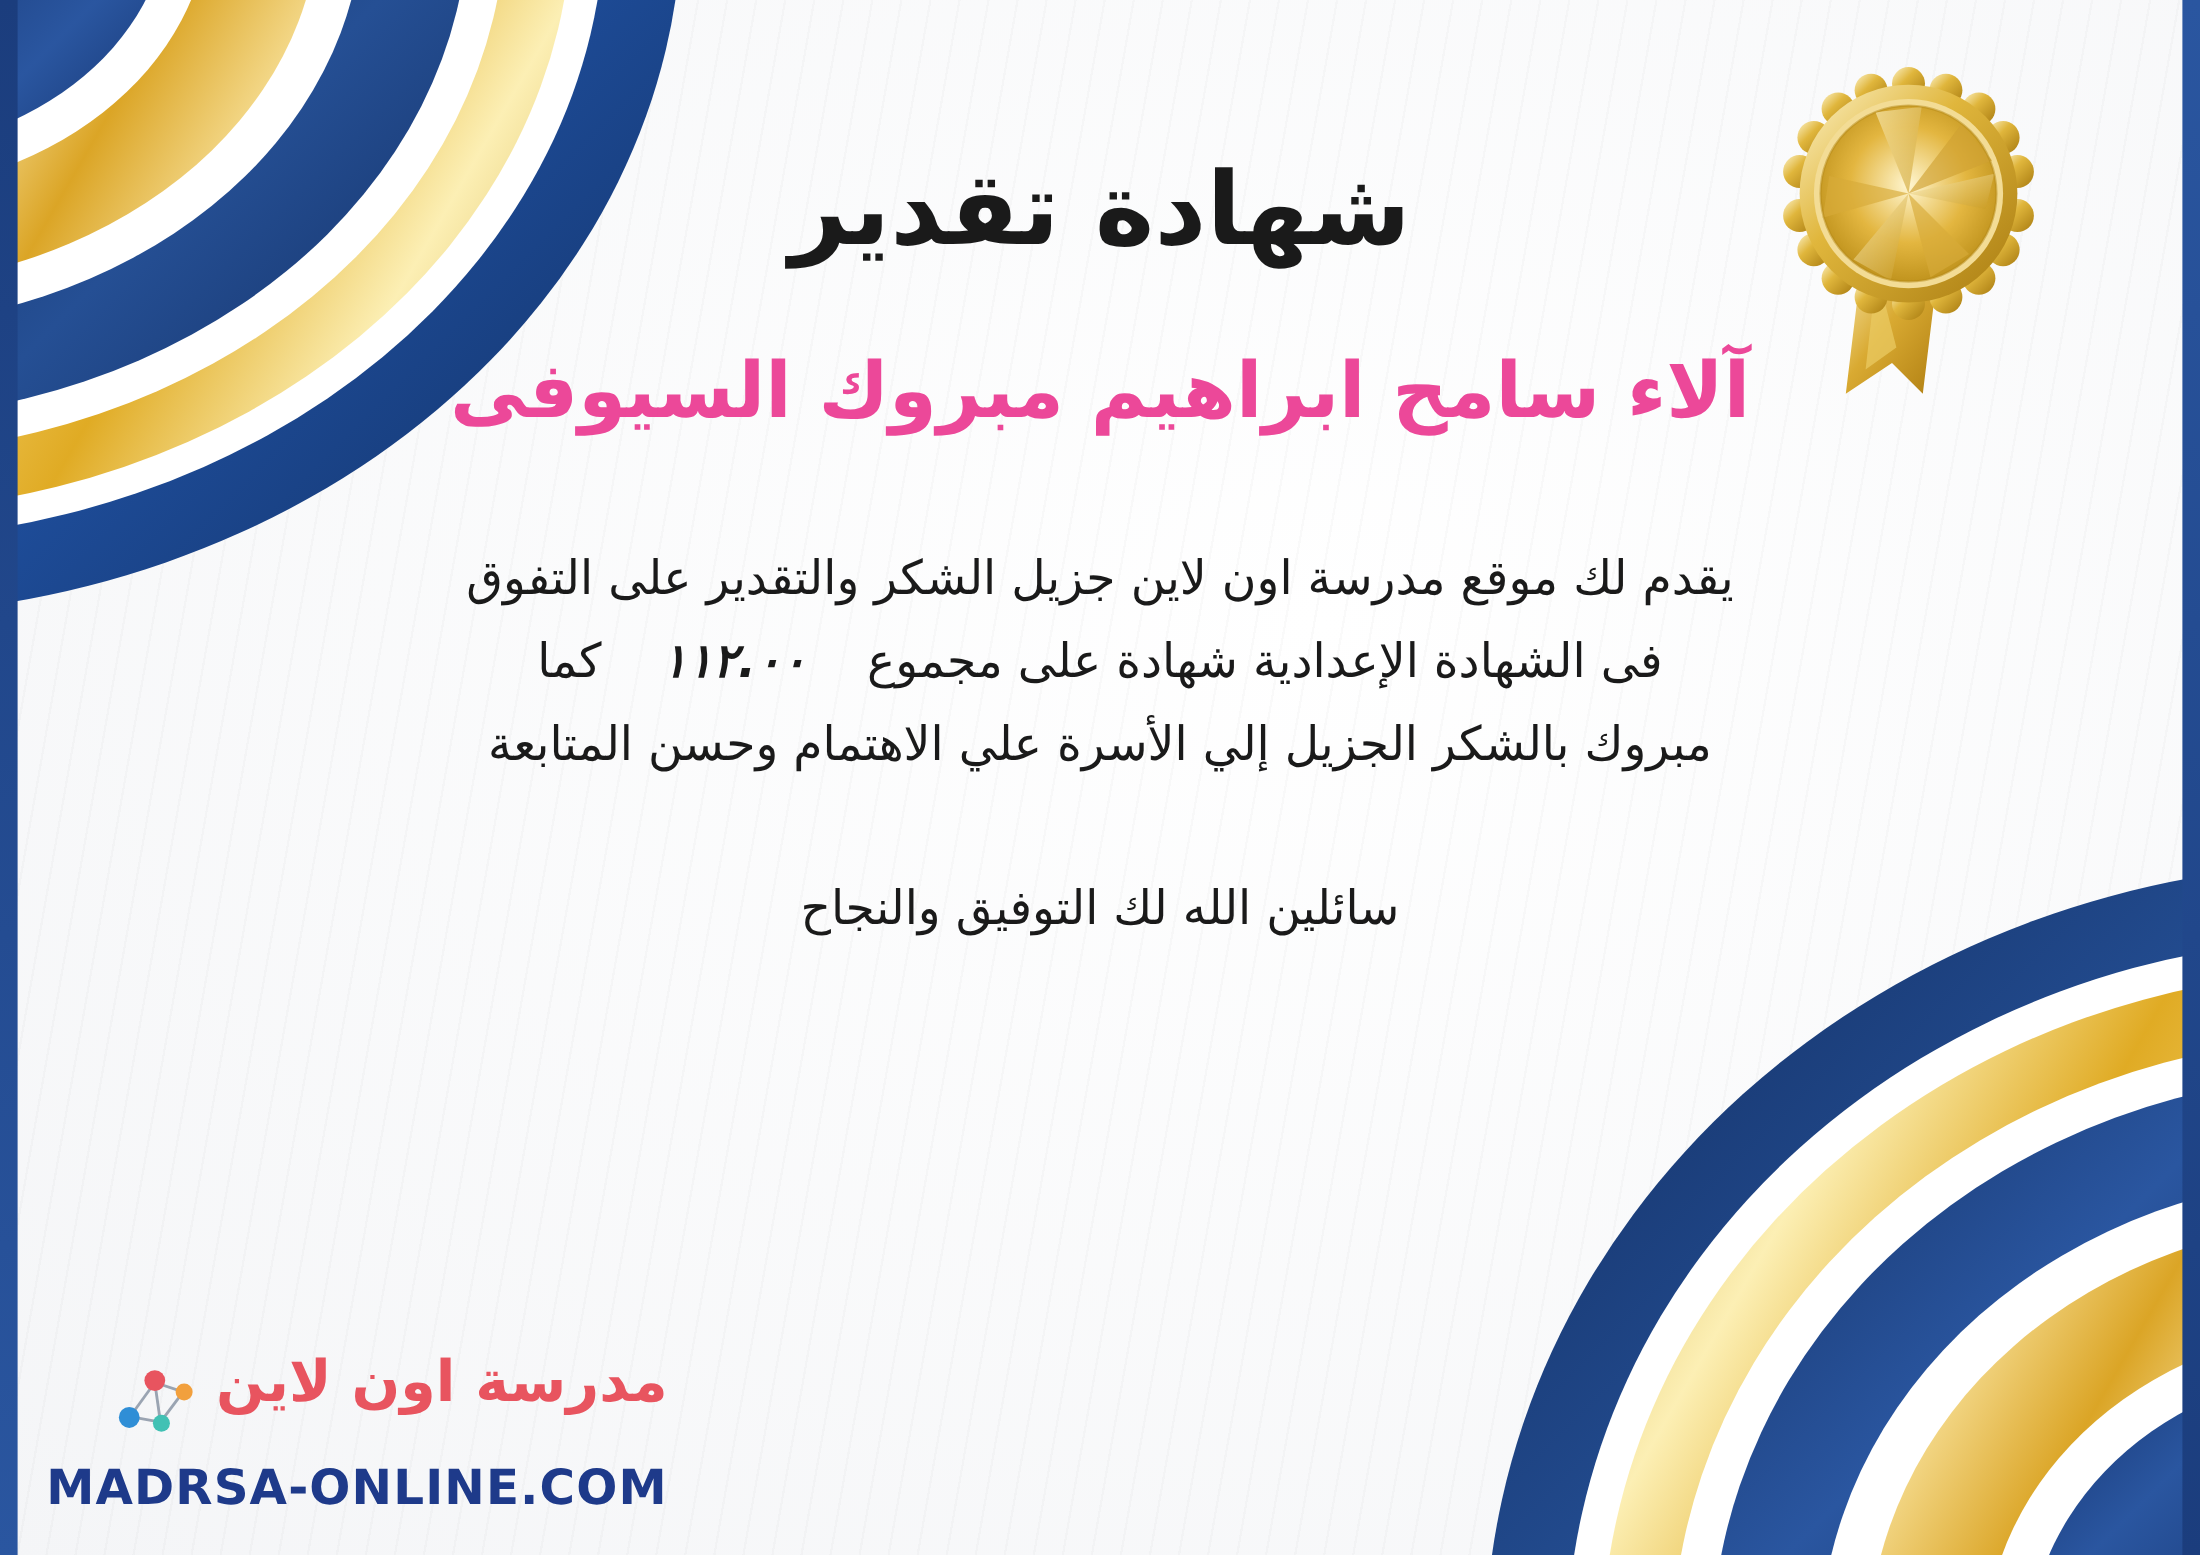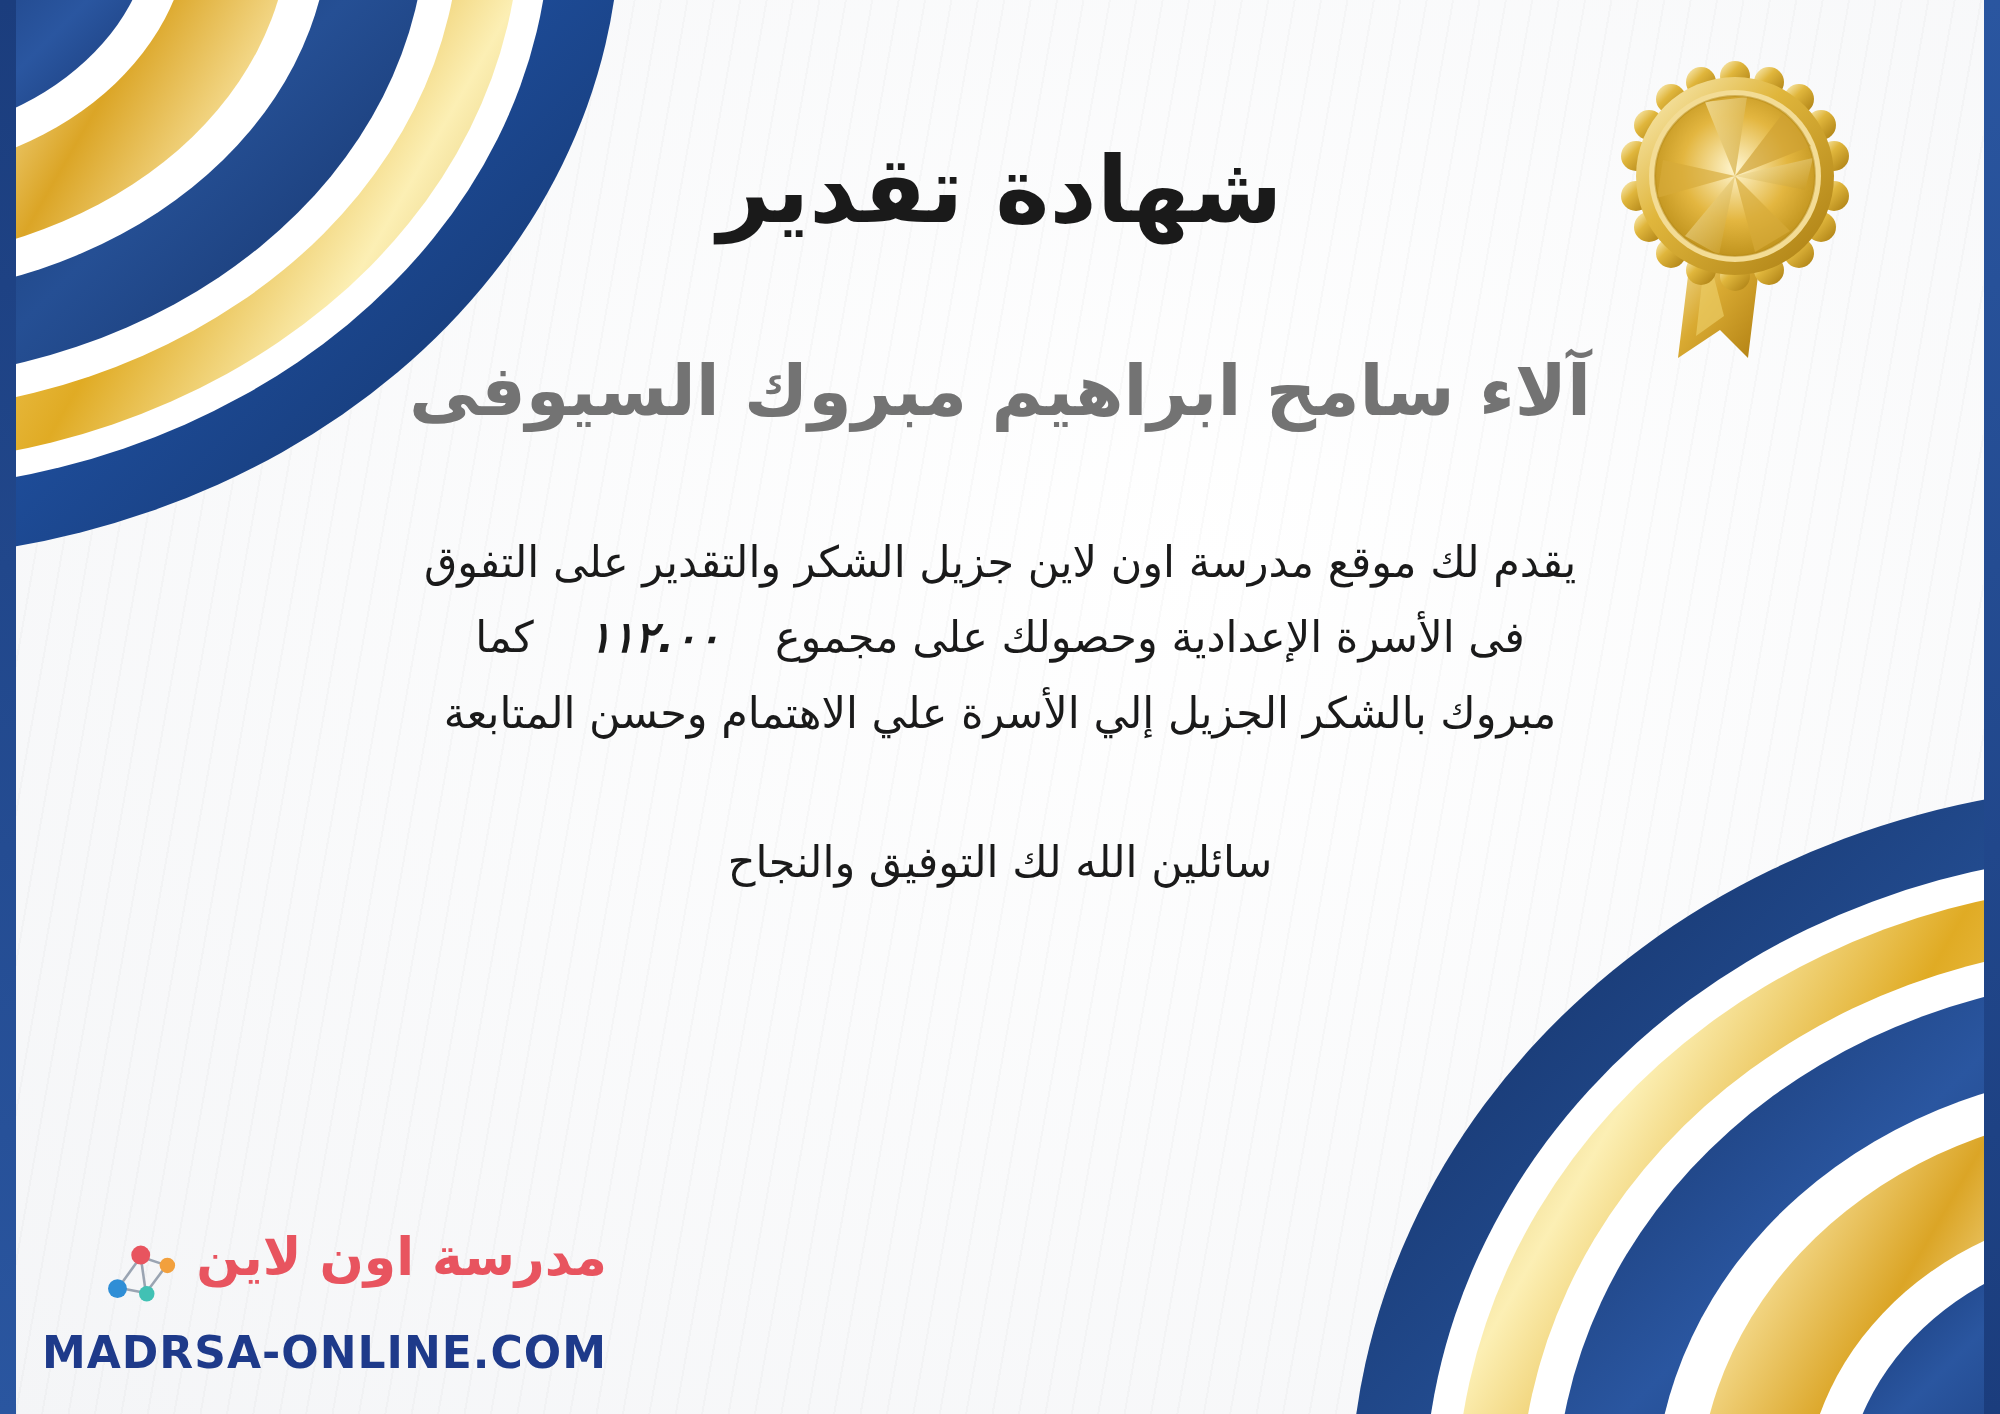"آلاء سامح ابراهيم مبروك السيوفى" .recipient { color: #737373 -> #ec4899; margin-top: 108px -> 72px }
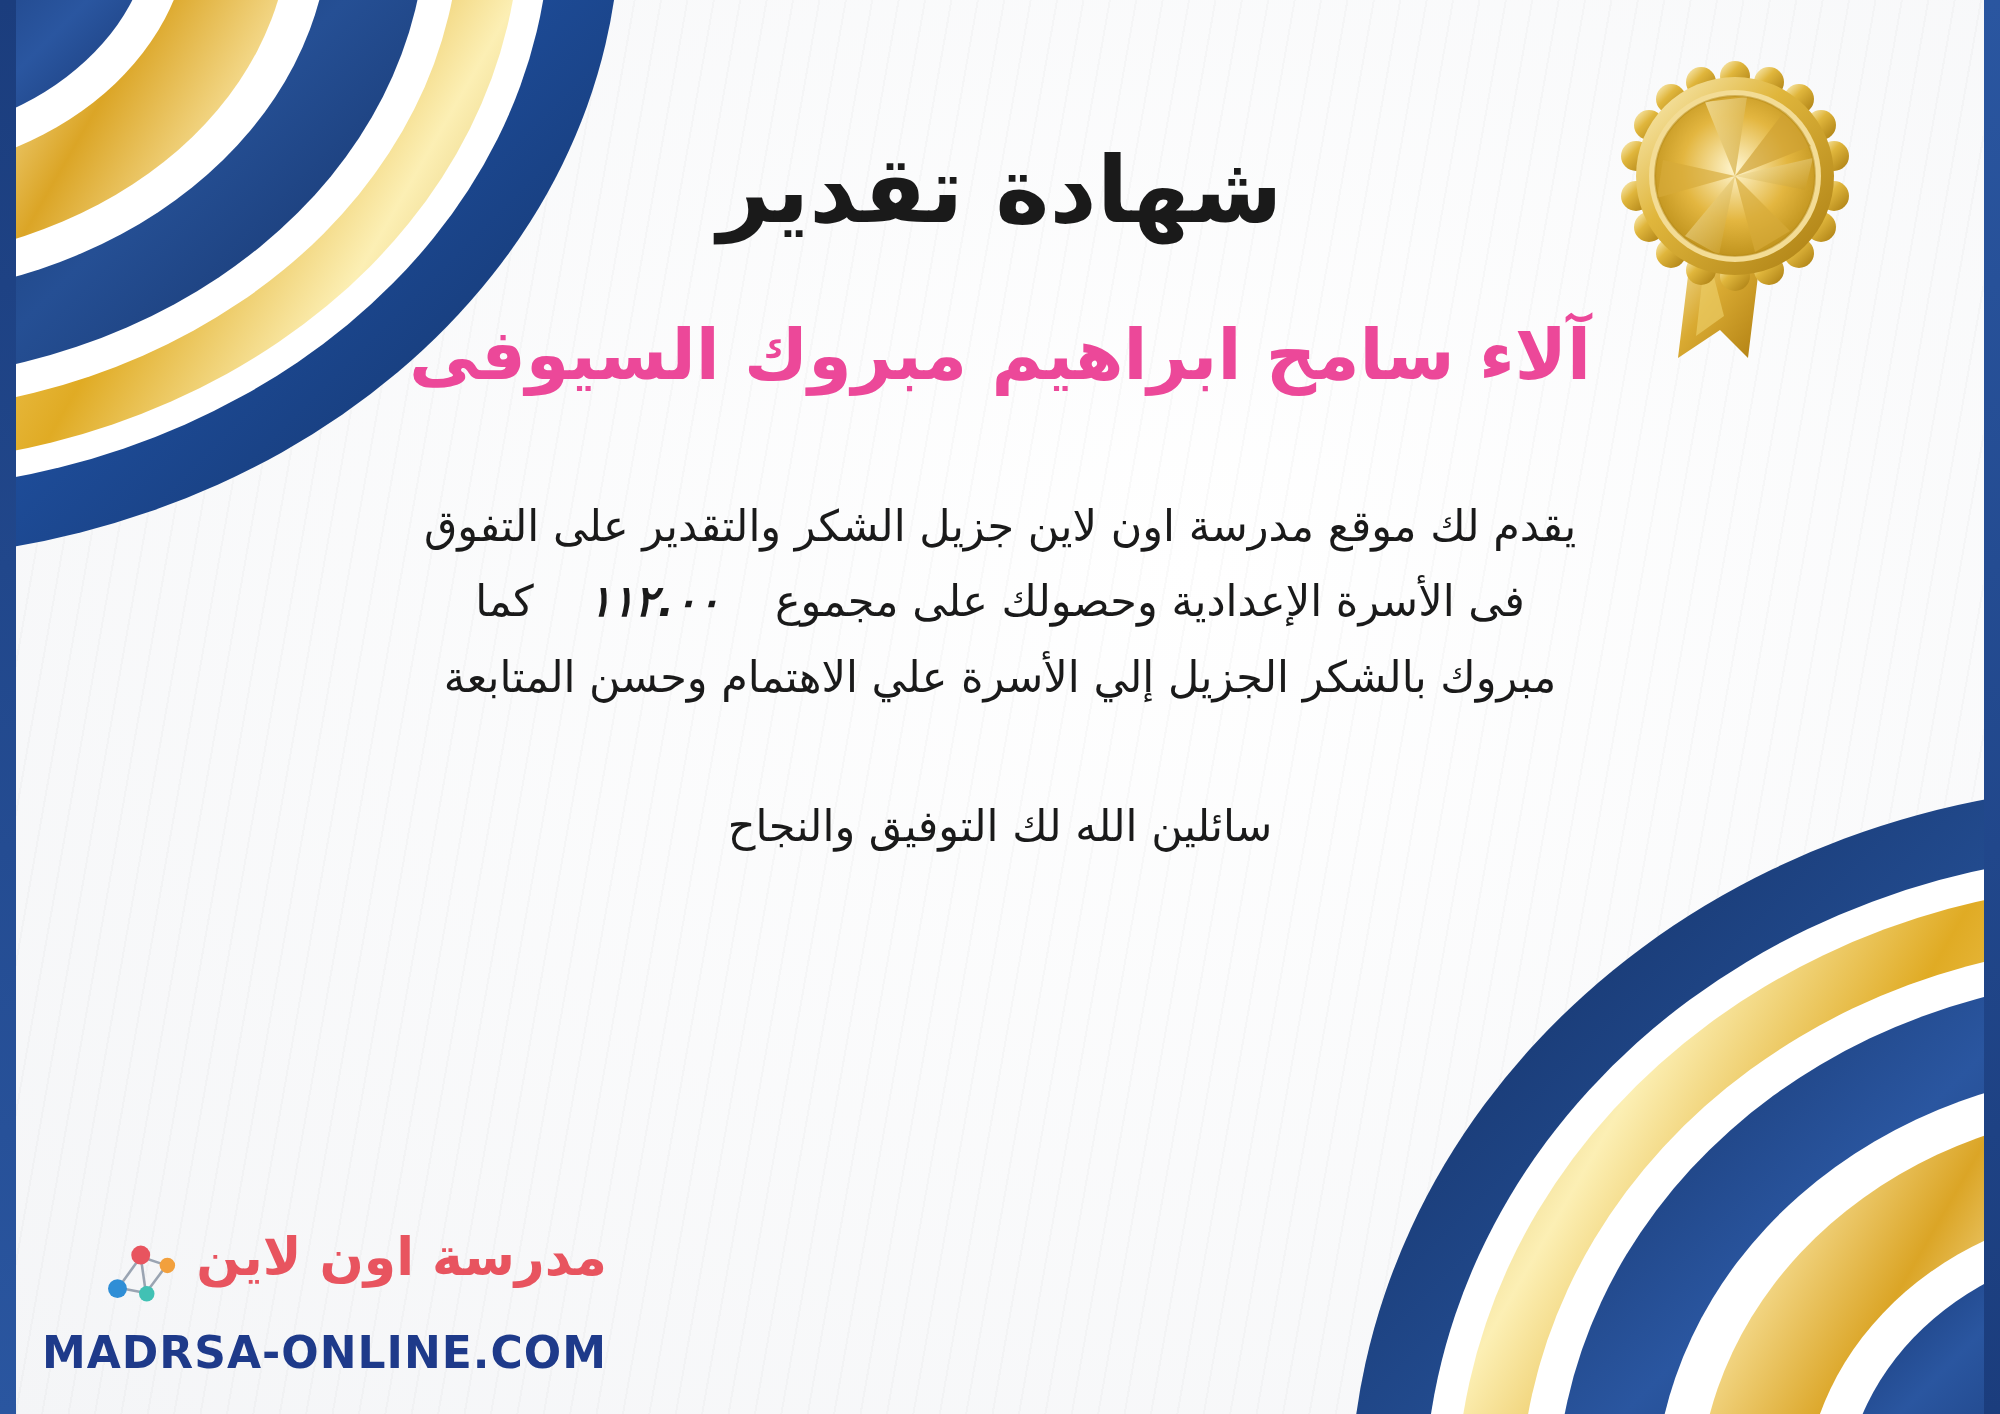"فى الأسرة الإعدادية وحصولك على" span { text: الأسرة الإعدادية وحصولك -> الشهادة الإعدادية شهادة }
